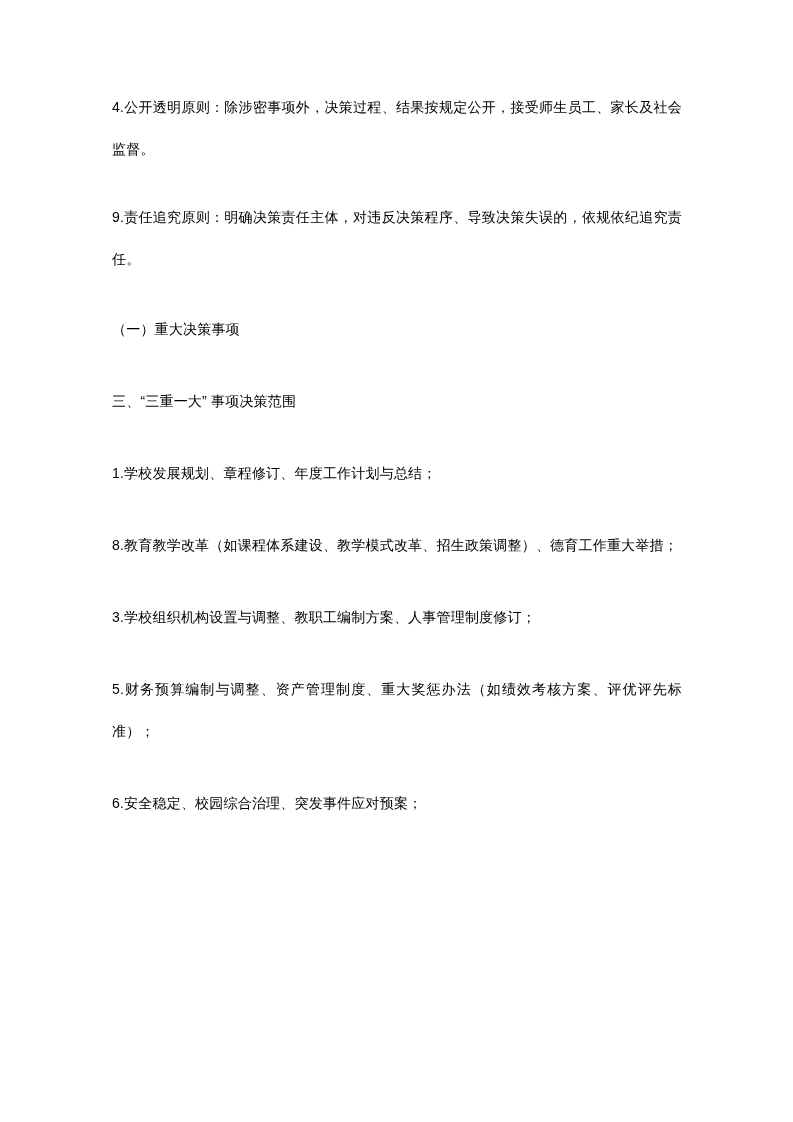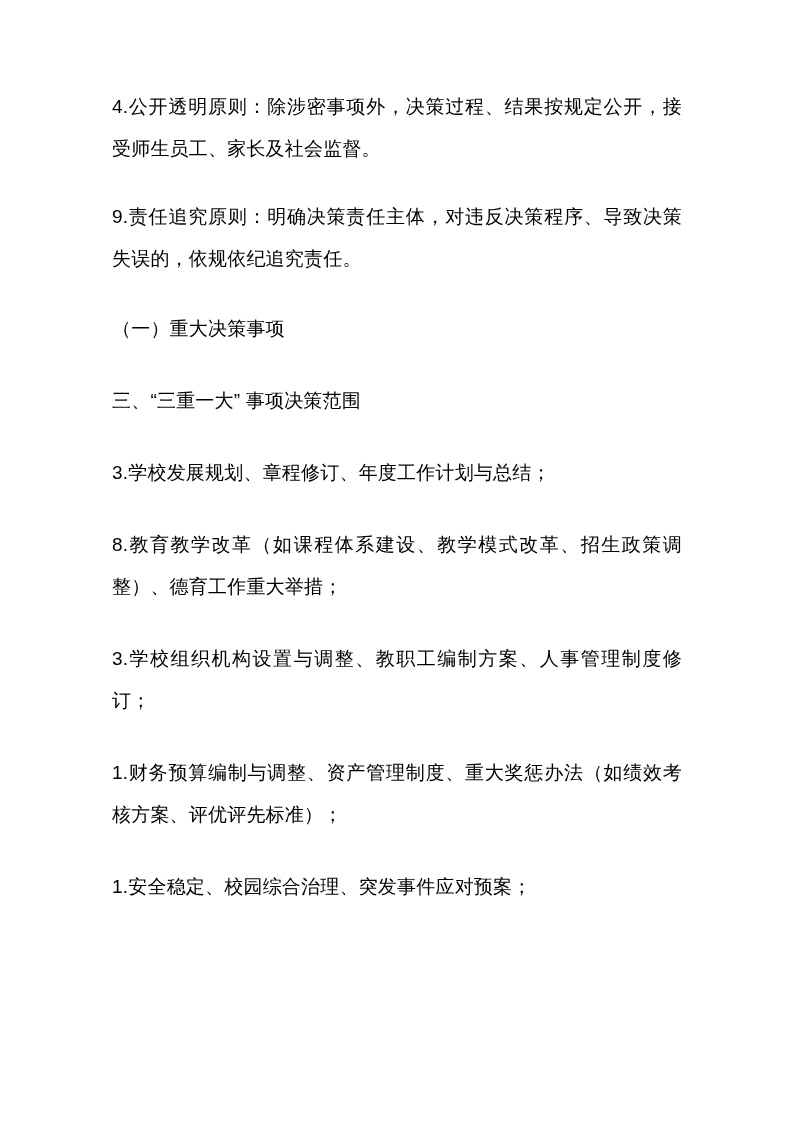"4.公开透明原则：除涉密事项外，决策过程、结果按规定公开，接受师生员工、家长及社" .para { font-size: 19px -> 14px }
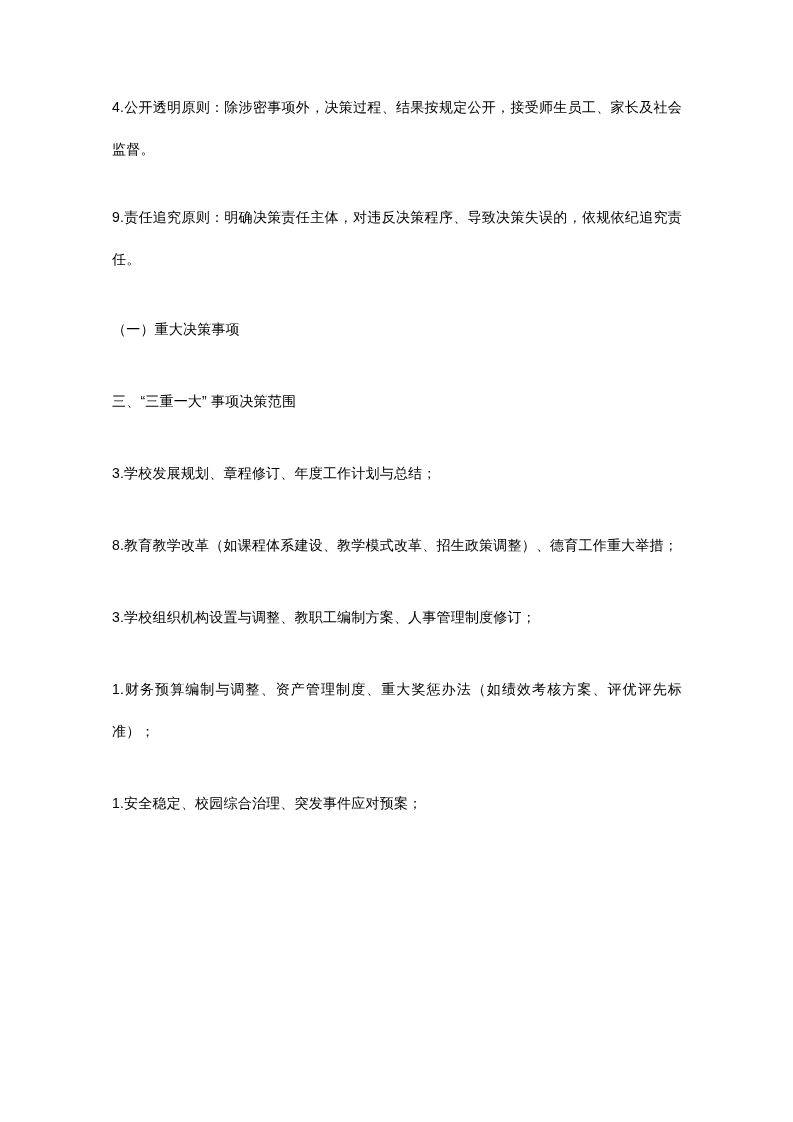"3.学校发展规划、章程修订、年度工作计划与总结；" p.para { text: 3 -> 1 }
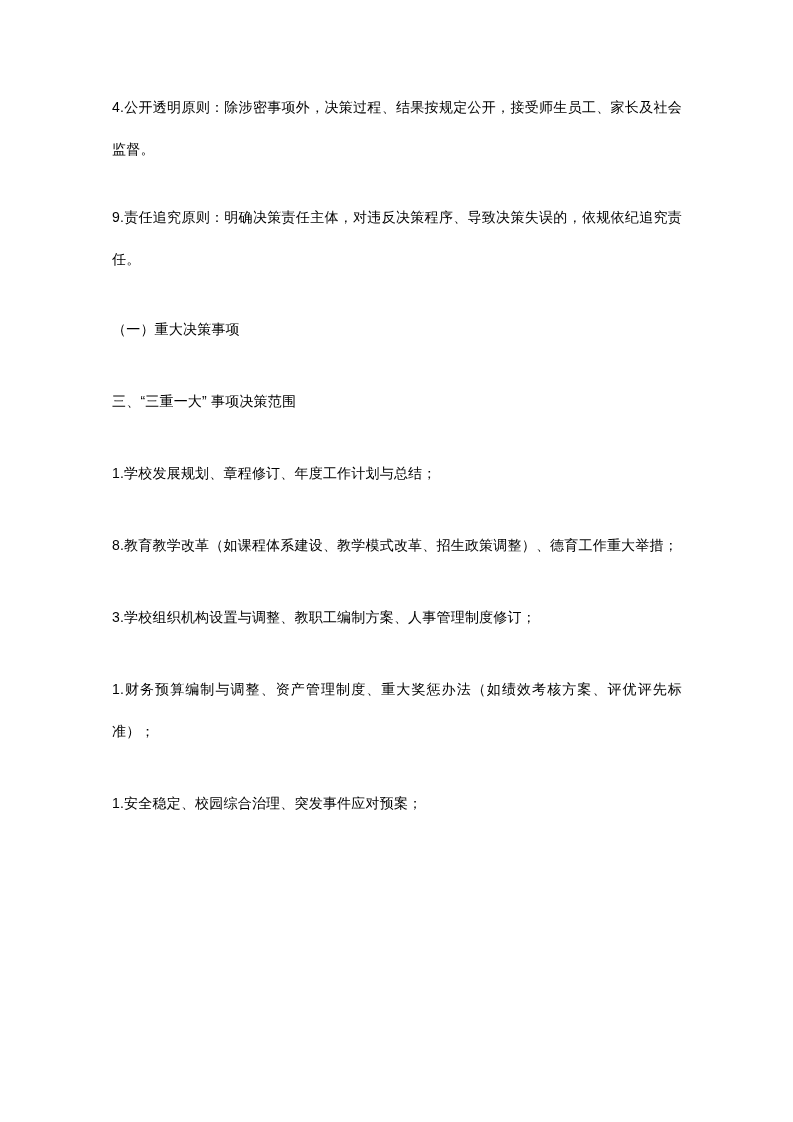"1.财务预算编制与调整、资产管理制度、重大奖惩办法（如绩效考核方案、评优评先标准" p.para { text: 1 -> 5 }
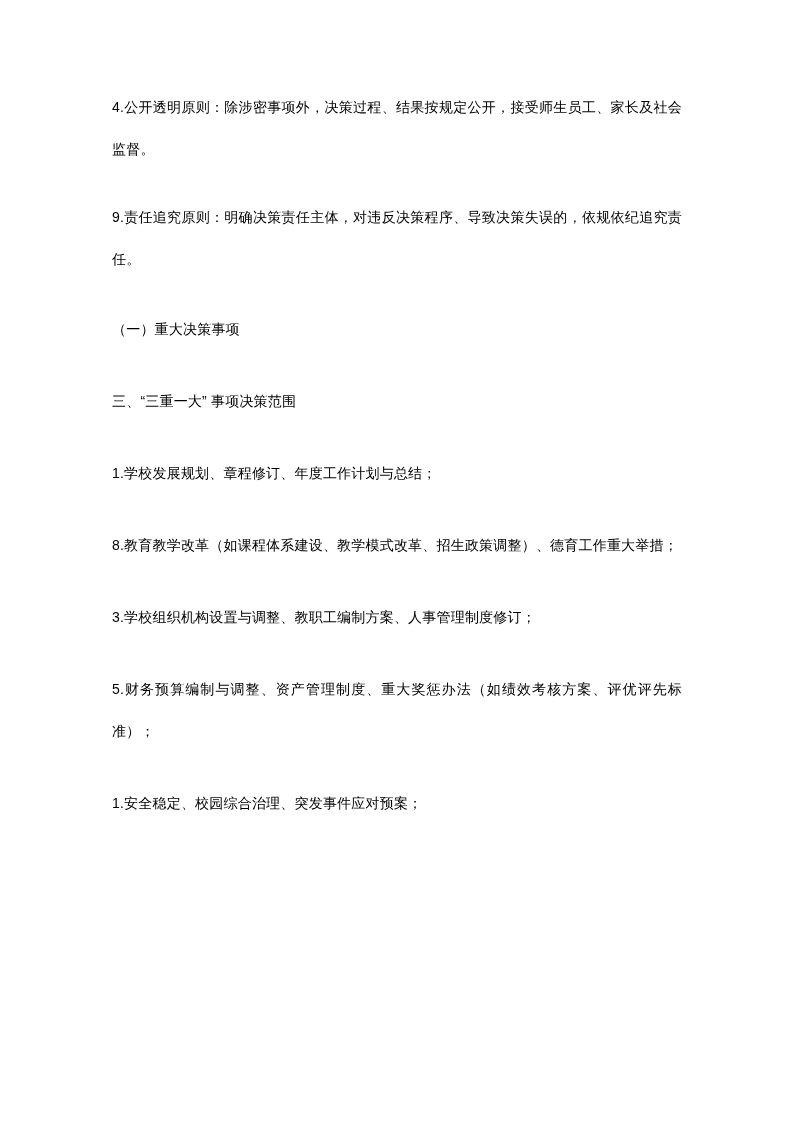"1.安全稳定、校园综合治理、突发事件应对预案；" p.para { text: 1 -> 6 }
